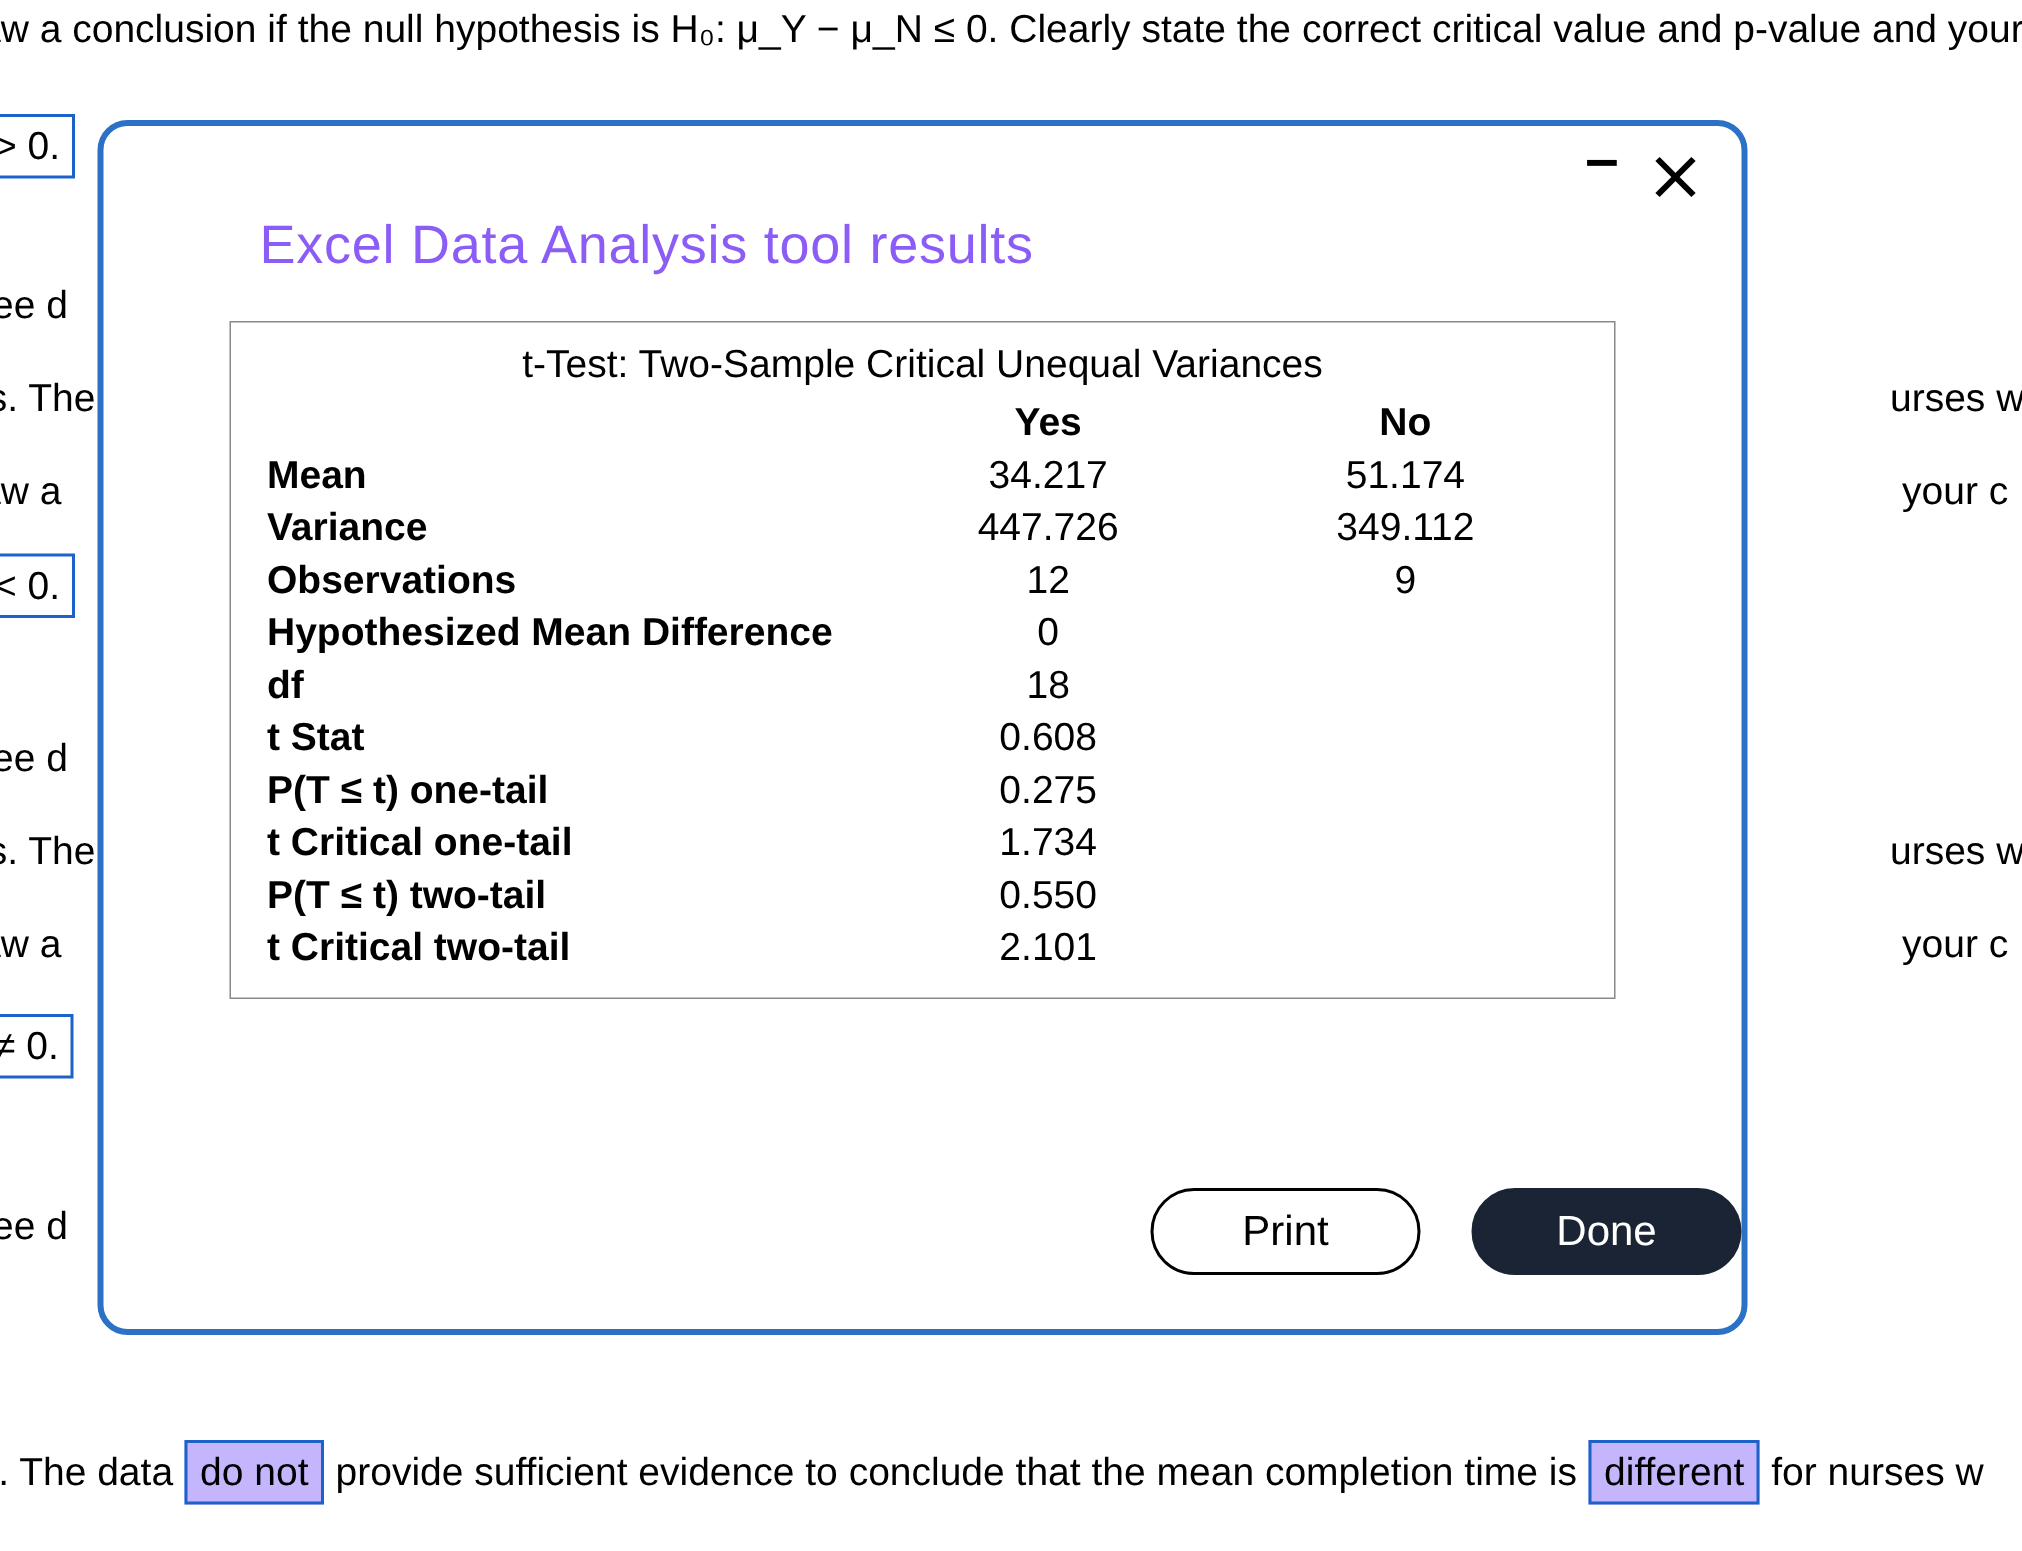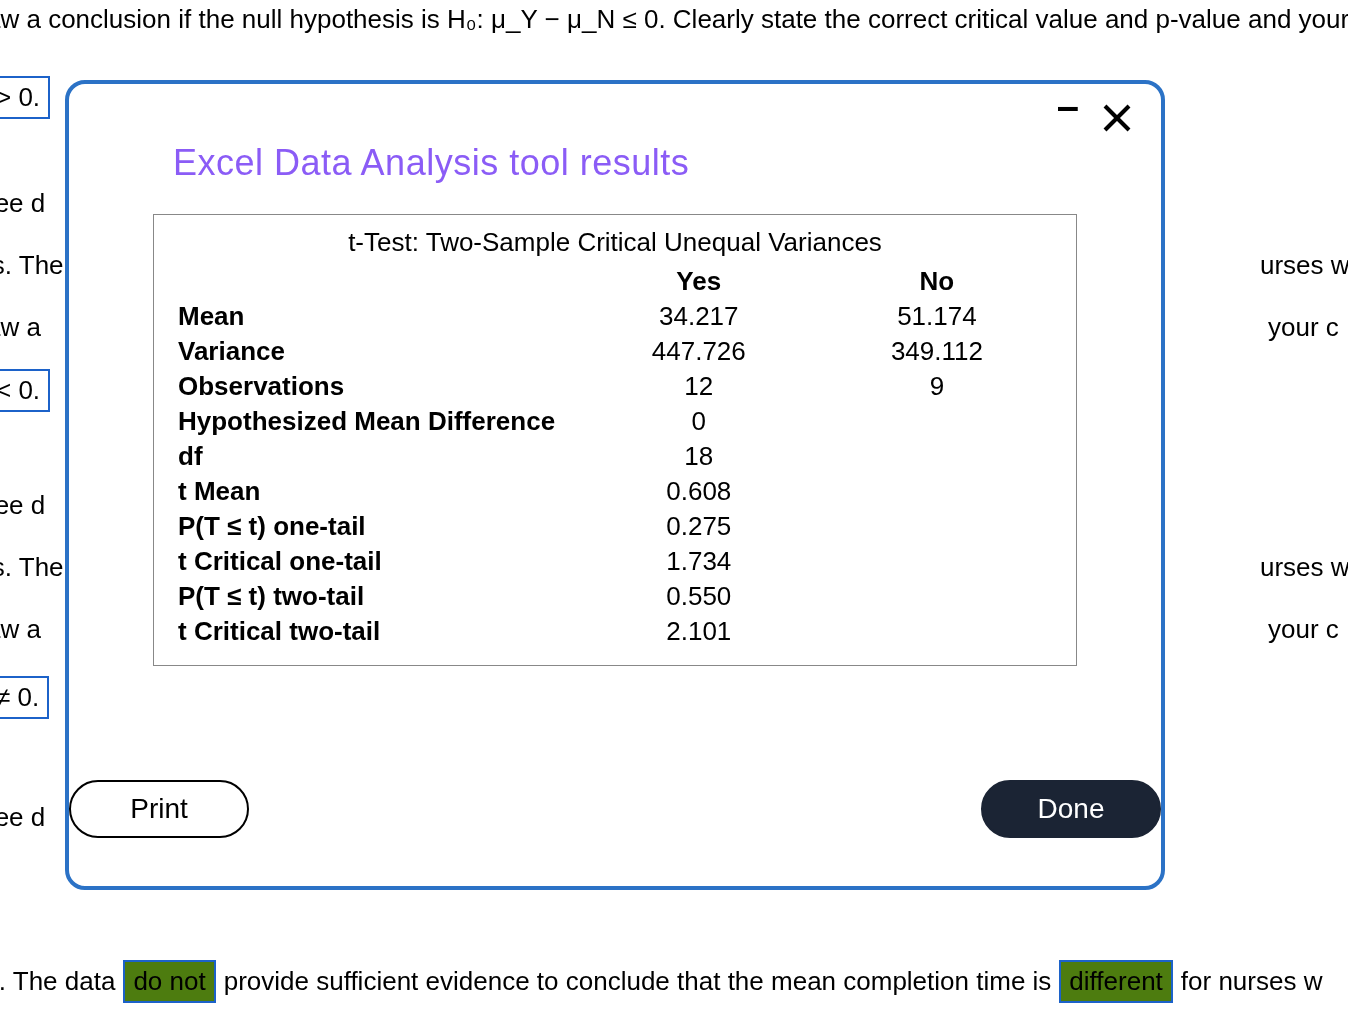"t Mean" td.lab { text: Mean -> Stat }
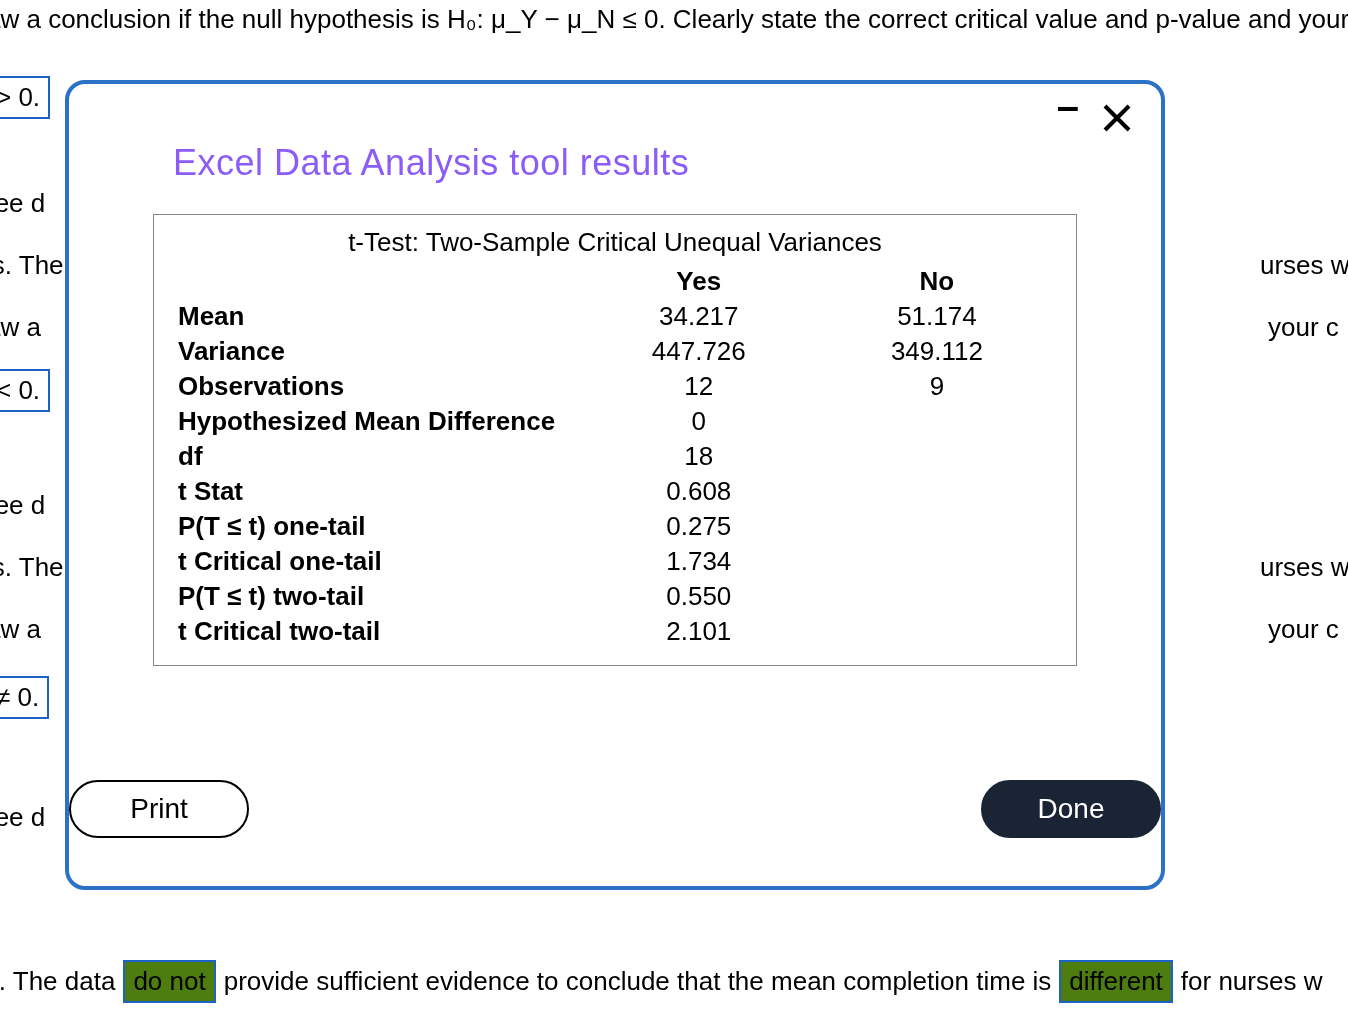"Print" .btn-row { bottom: 48px -> 36px; justify-content: space-between -> flex-end }
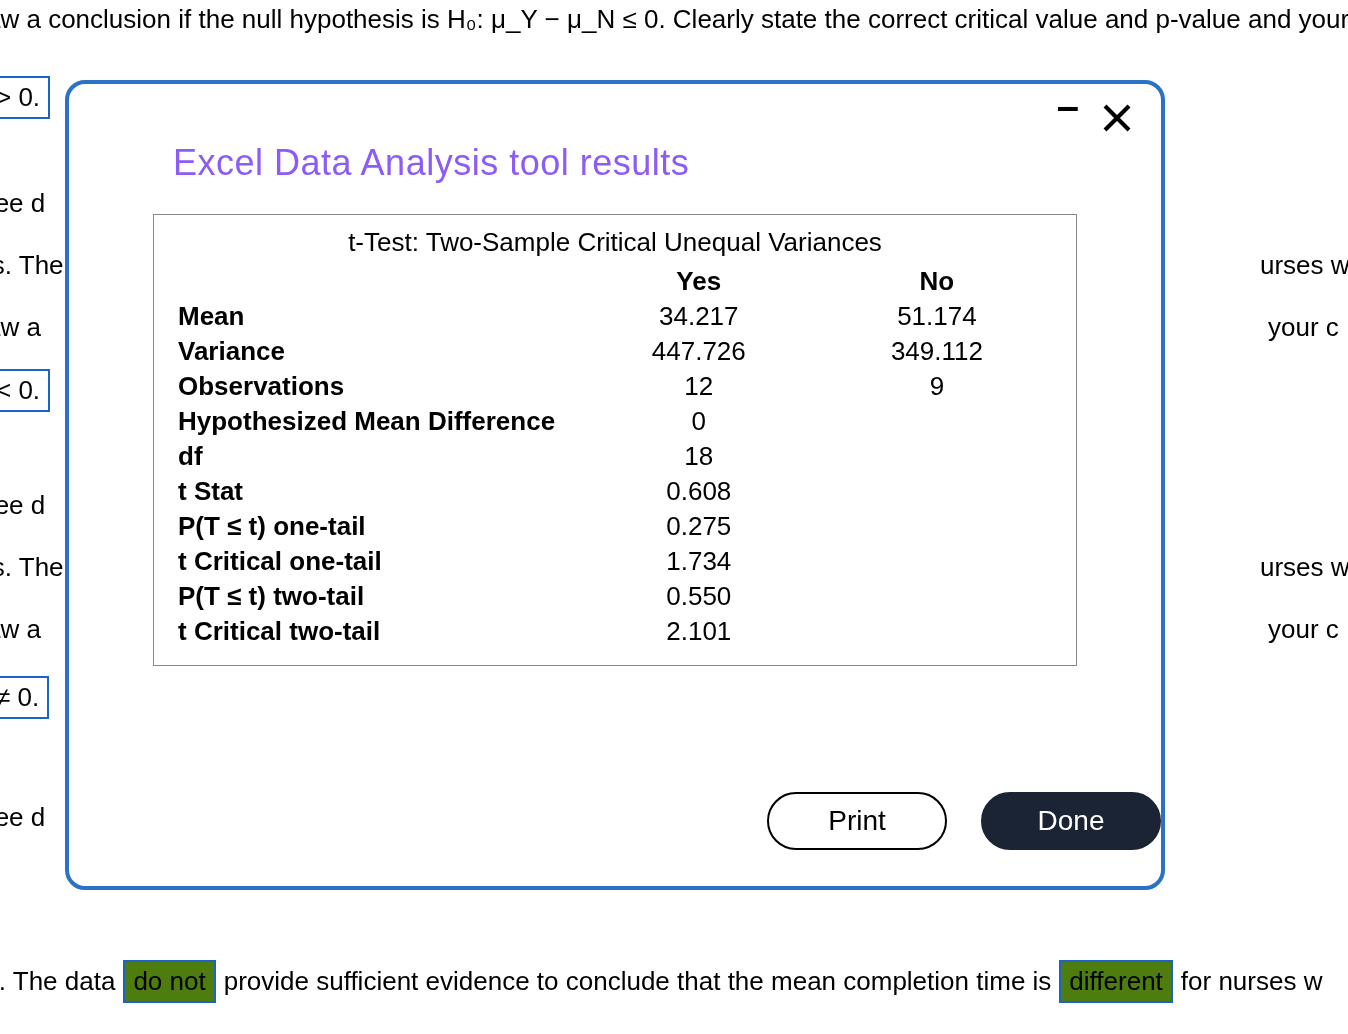"do not" .boxed { background: #4d7c0f -> #c4b5fd }
